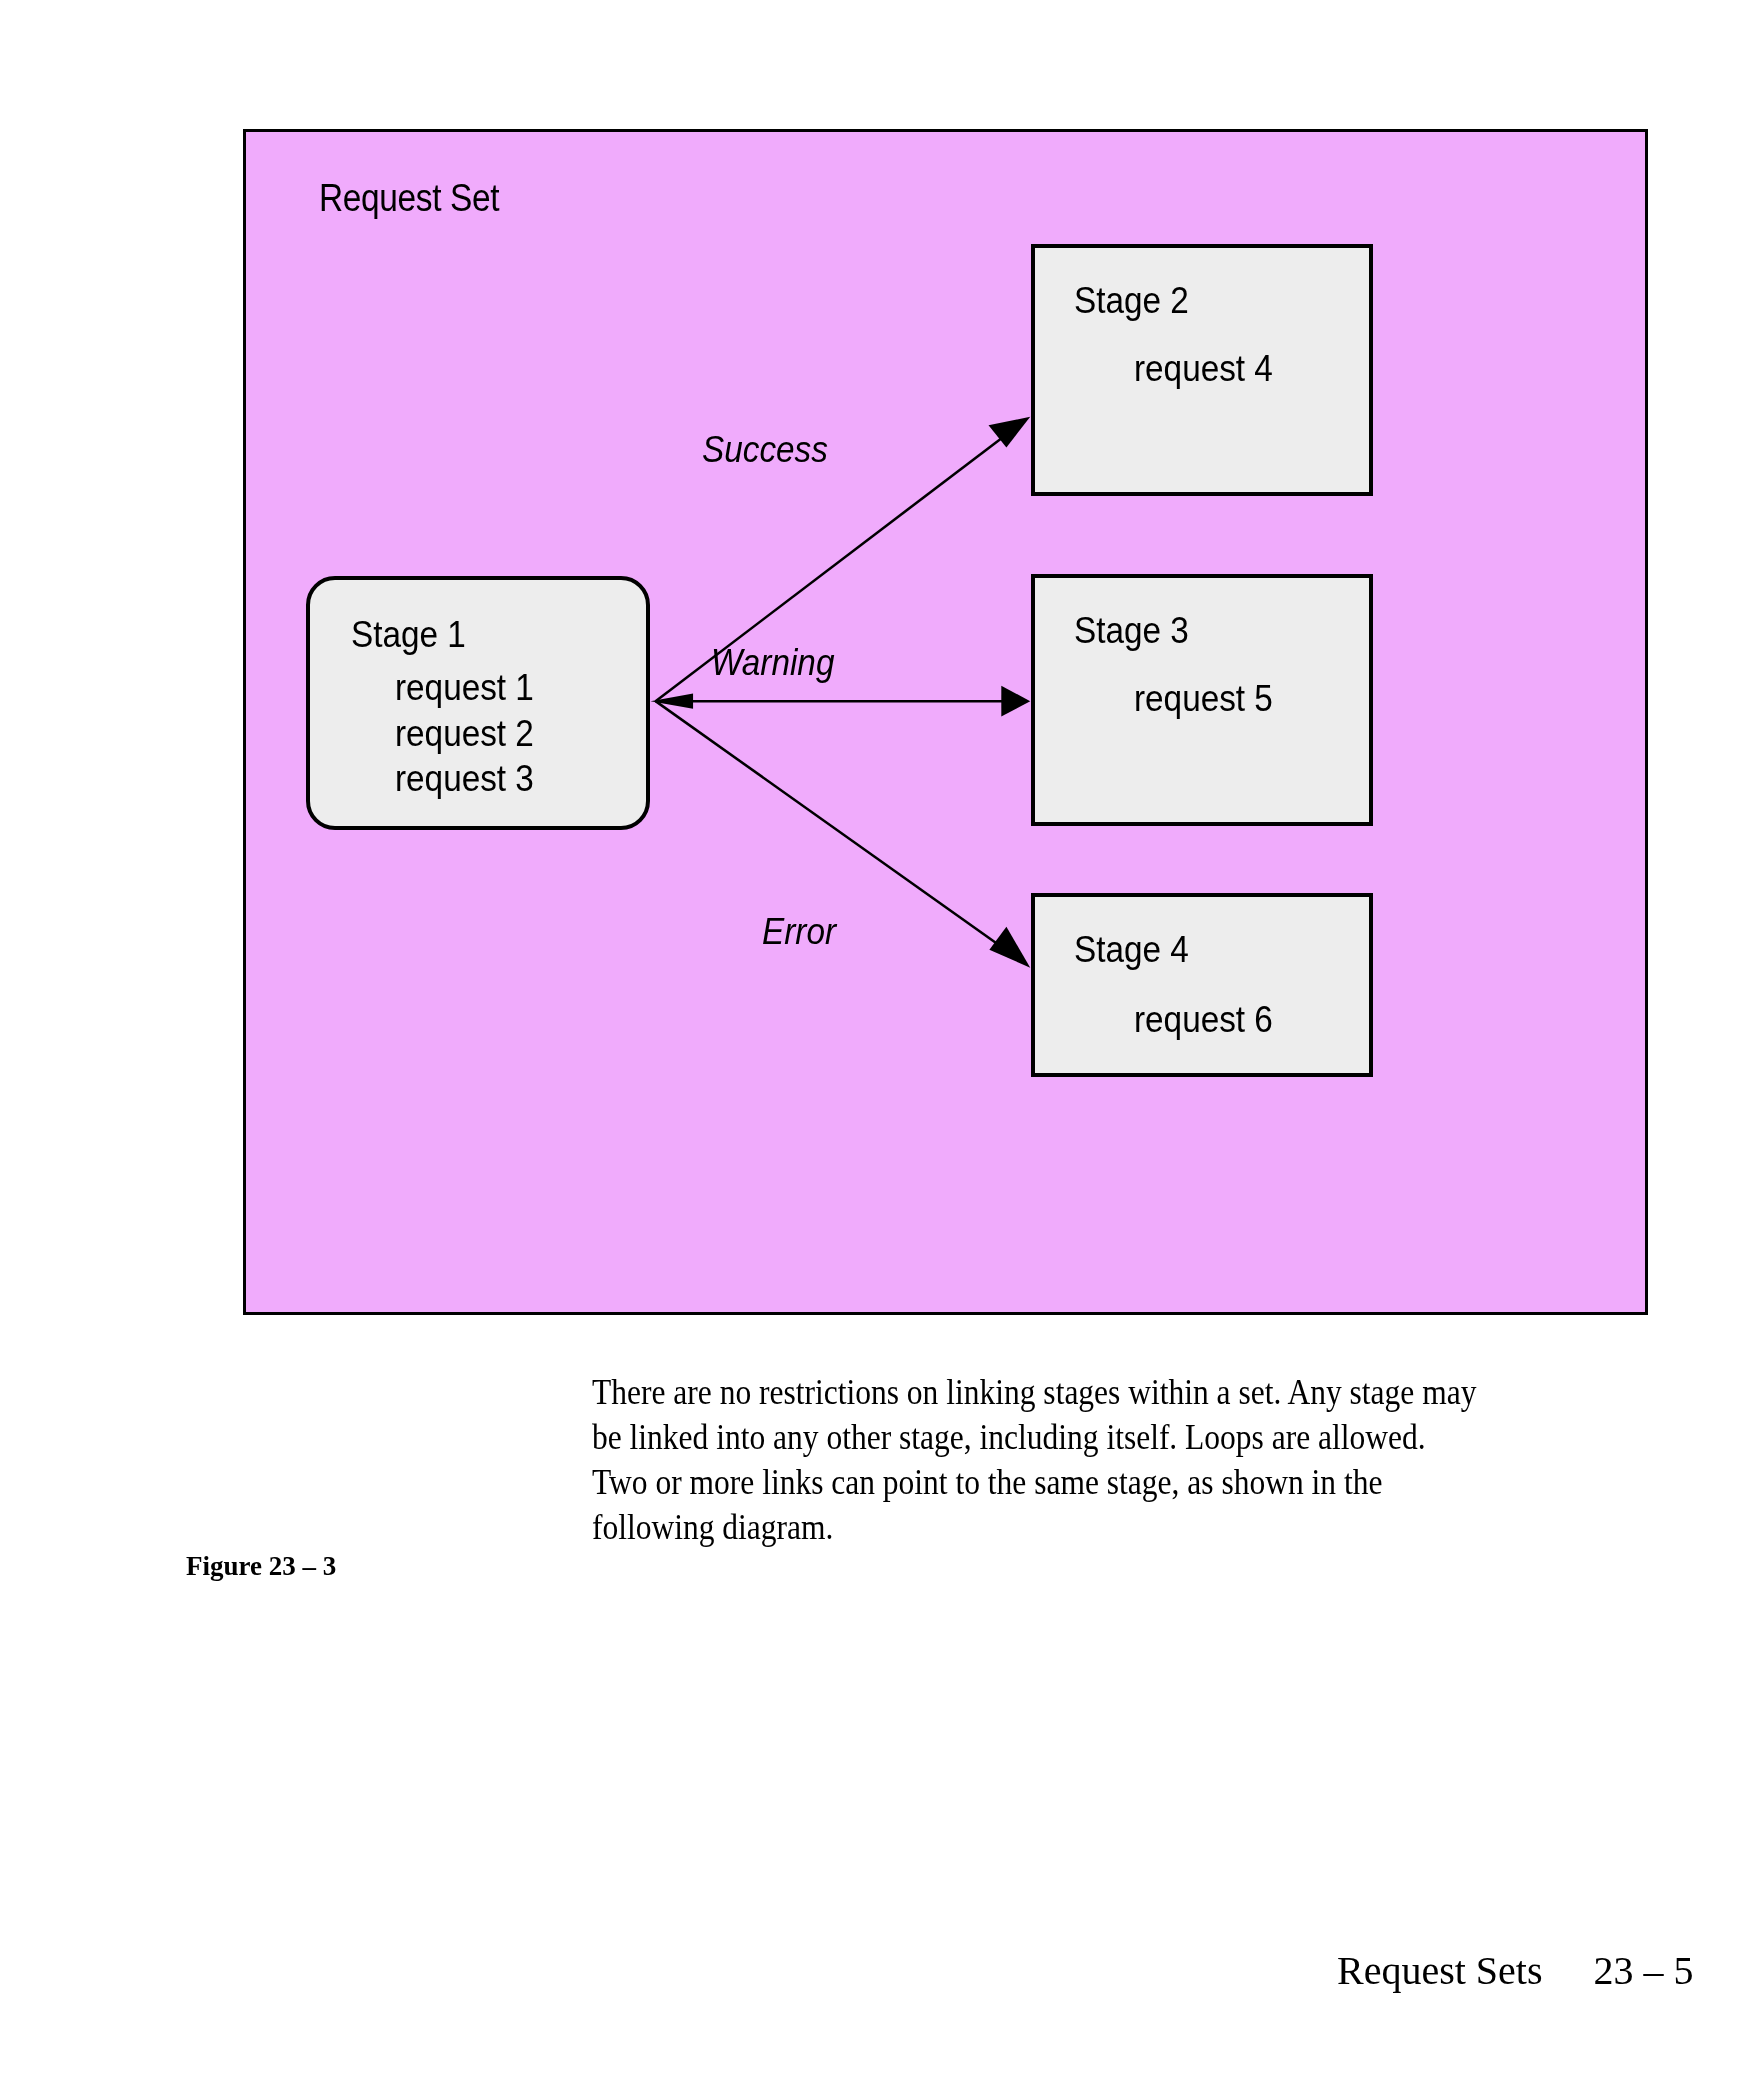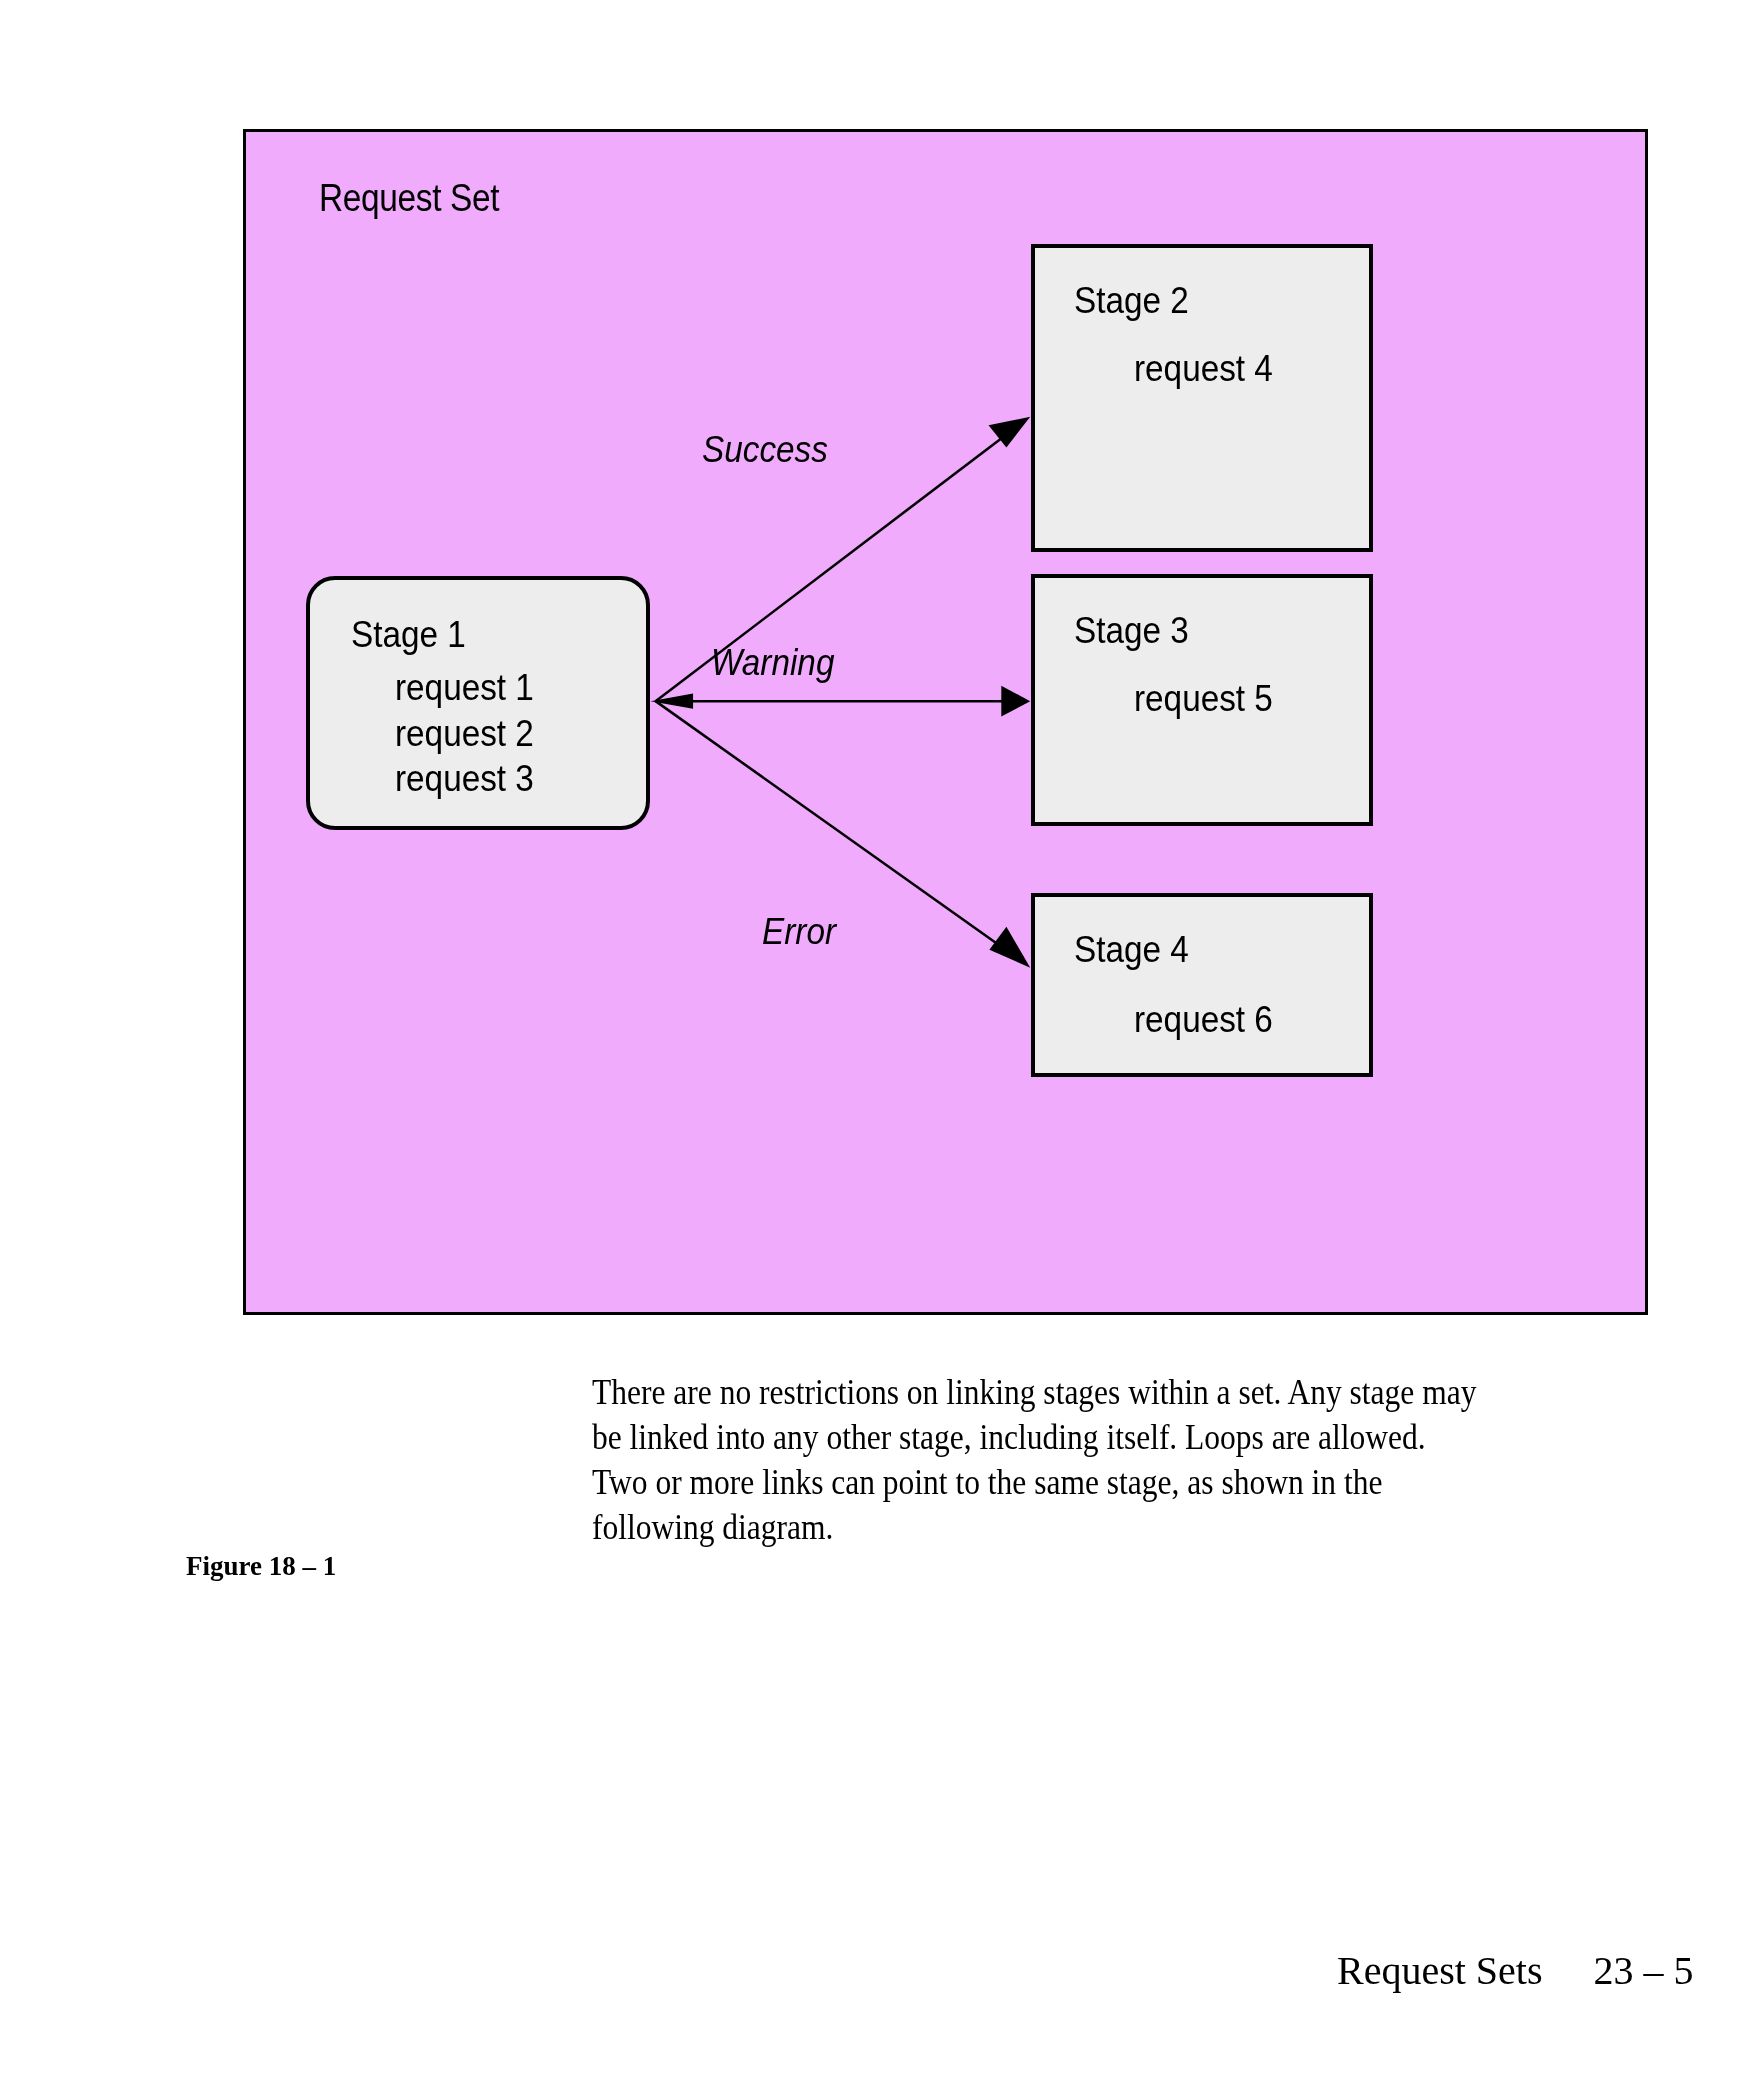"Stage 2" #stage-2 { height: 308px -> 252px }
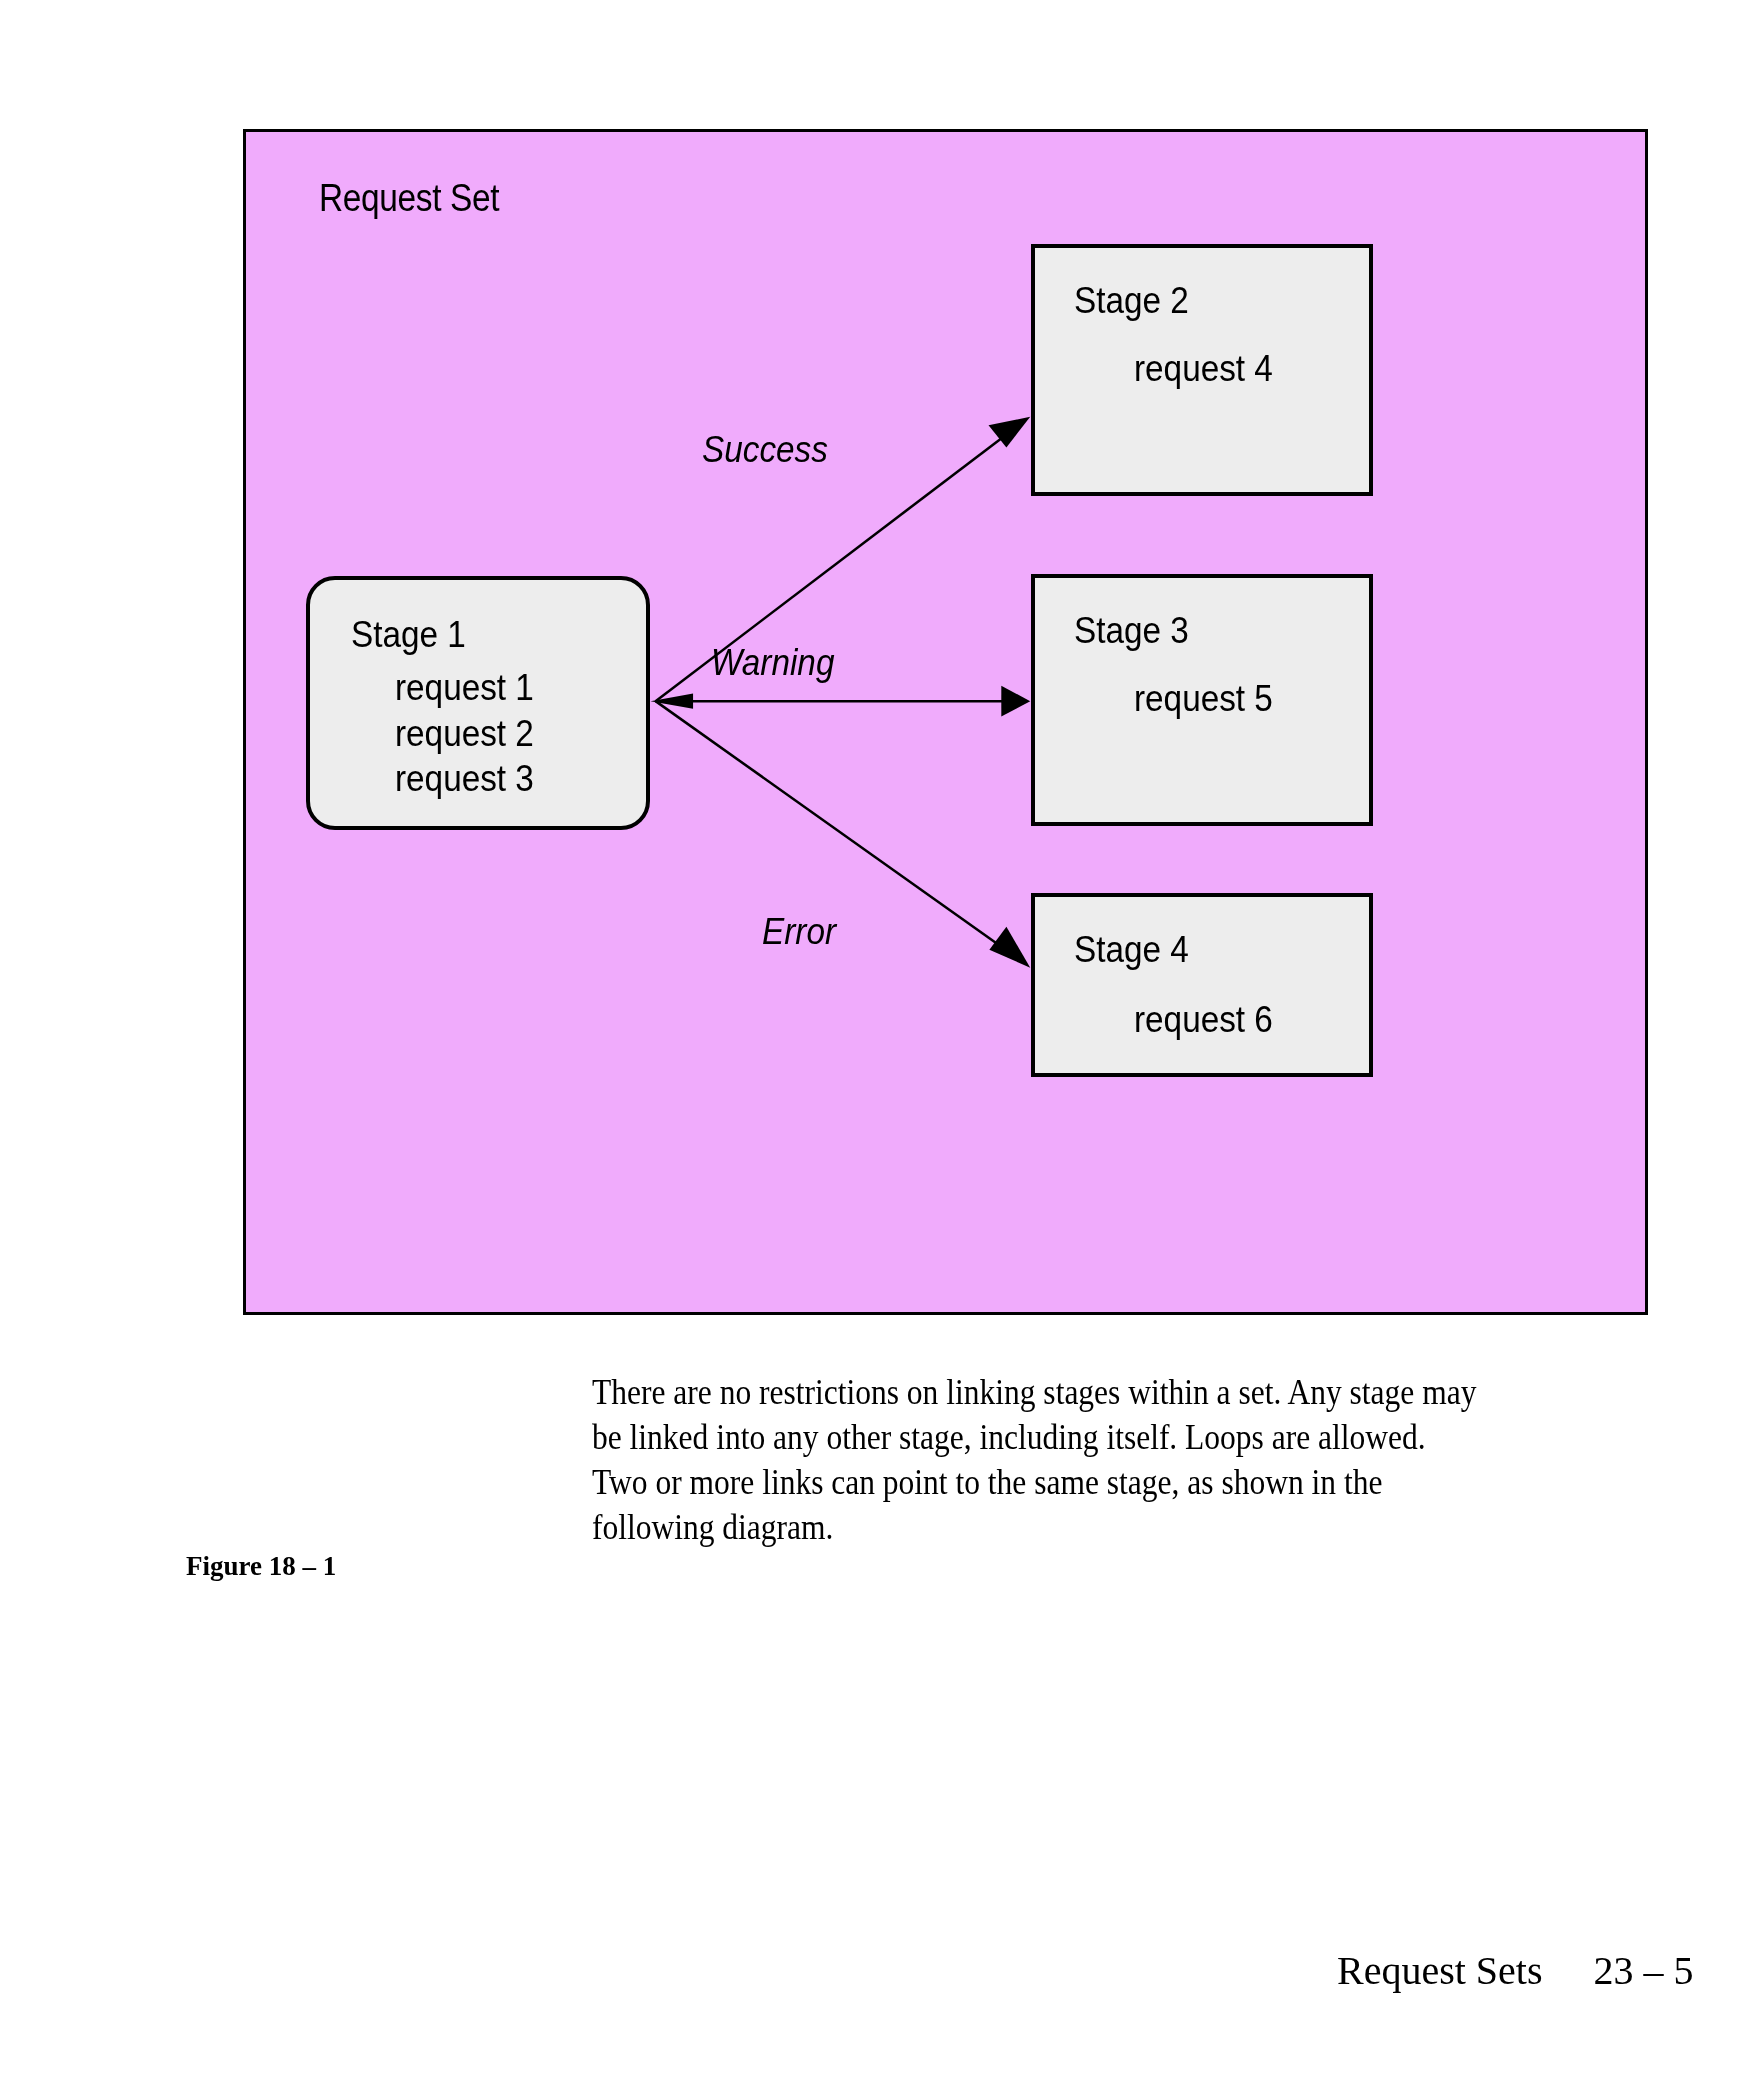"Figure 18 – 1" div { text: 18 – 1 -> 23 – 3 }
